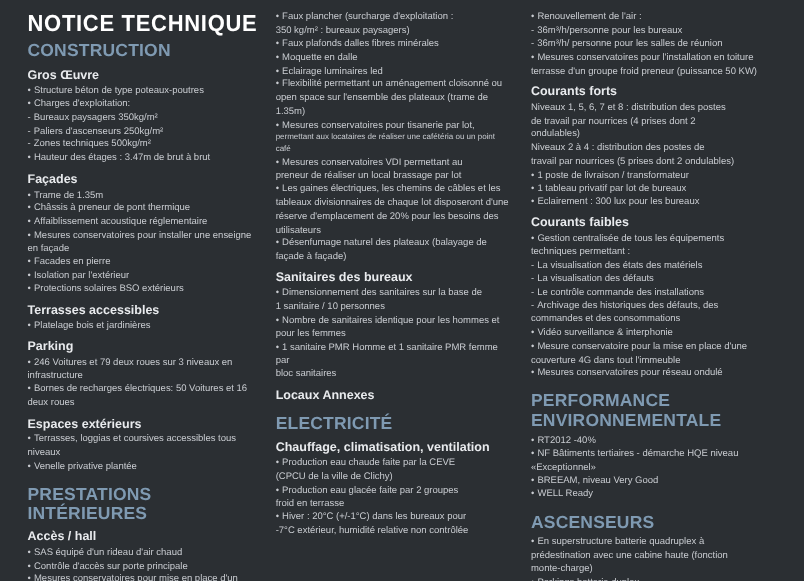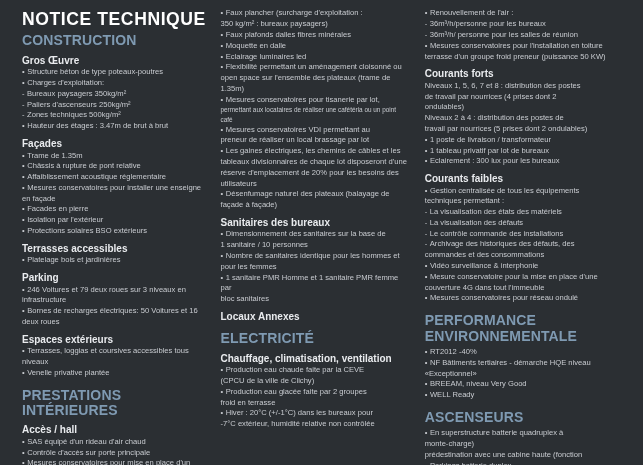"Châssis à rupture de pont" li.b { text: rupture de pont relative -> preneur de pont thermique }
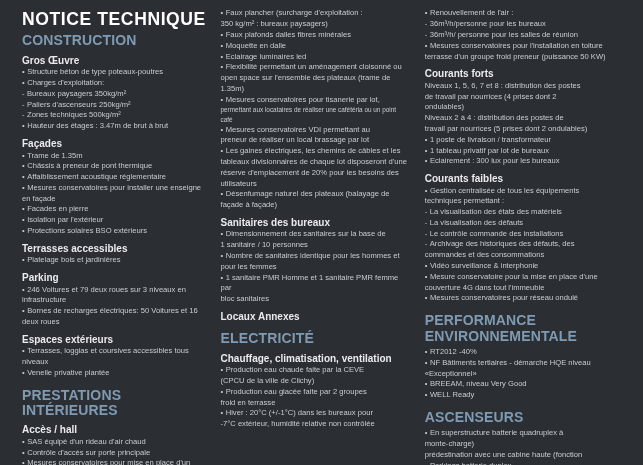"monte-charge)" li.n { order: before "prédestination avec une cabine haute" -> after "prédestination avec une cabine haute" }
